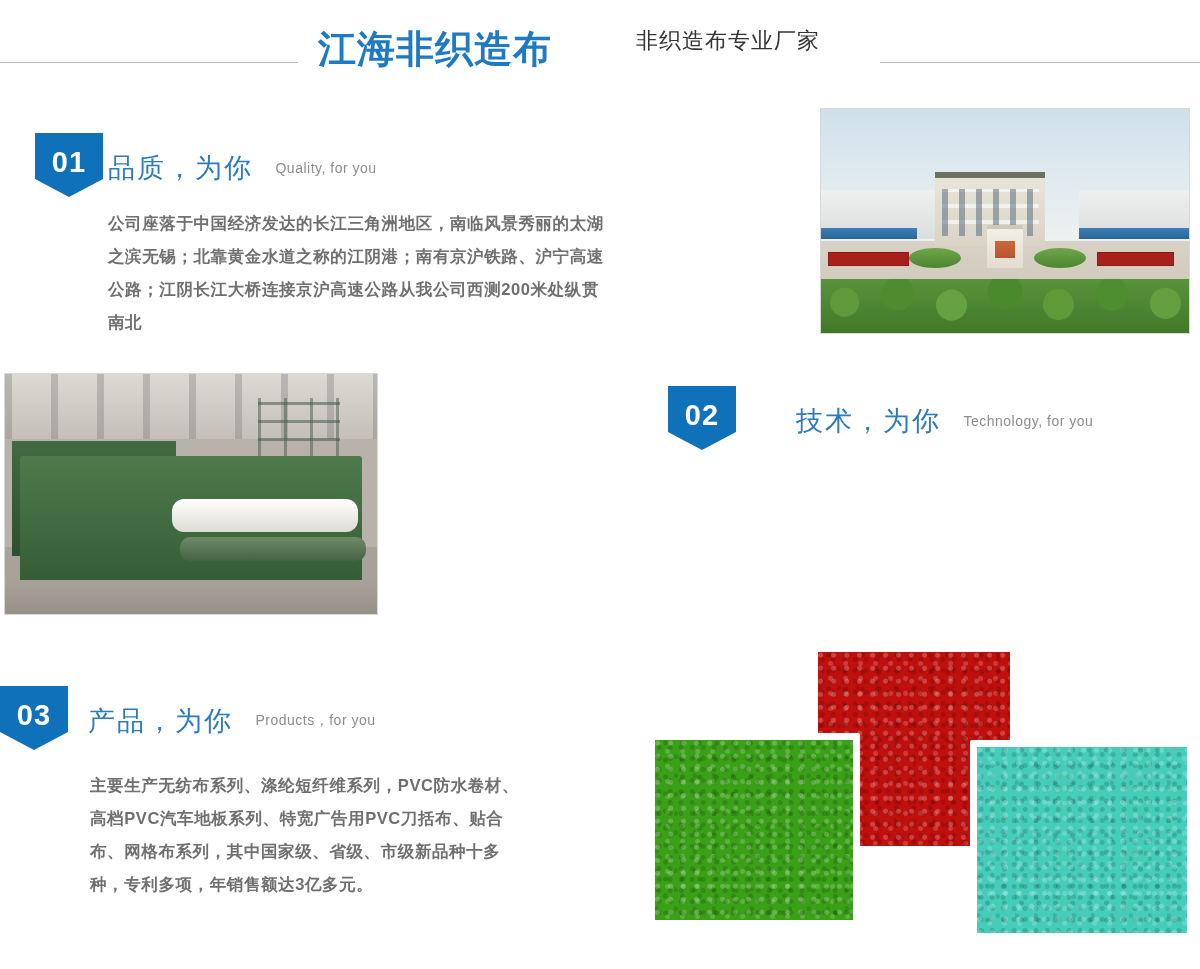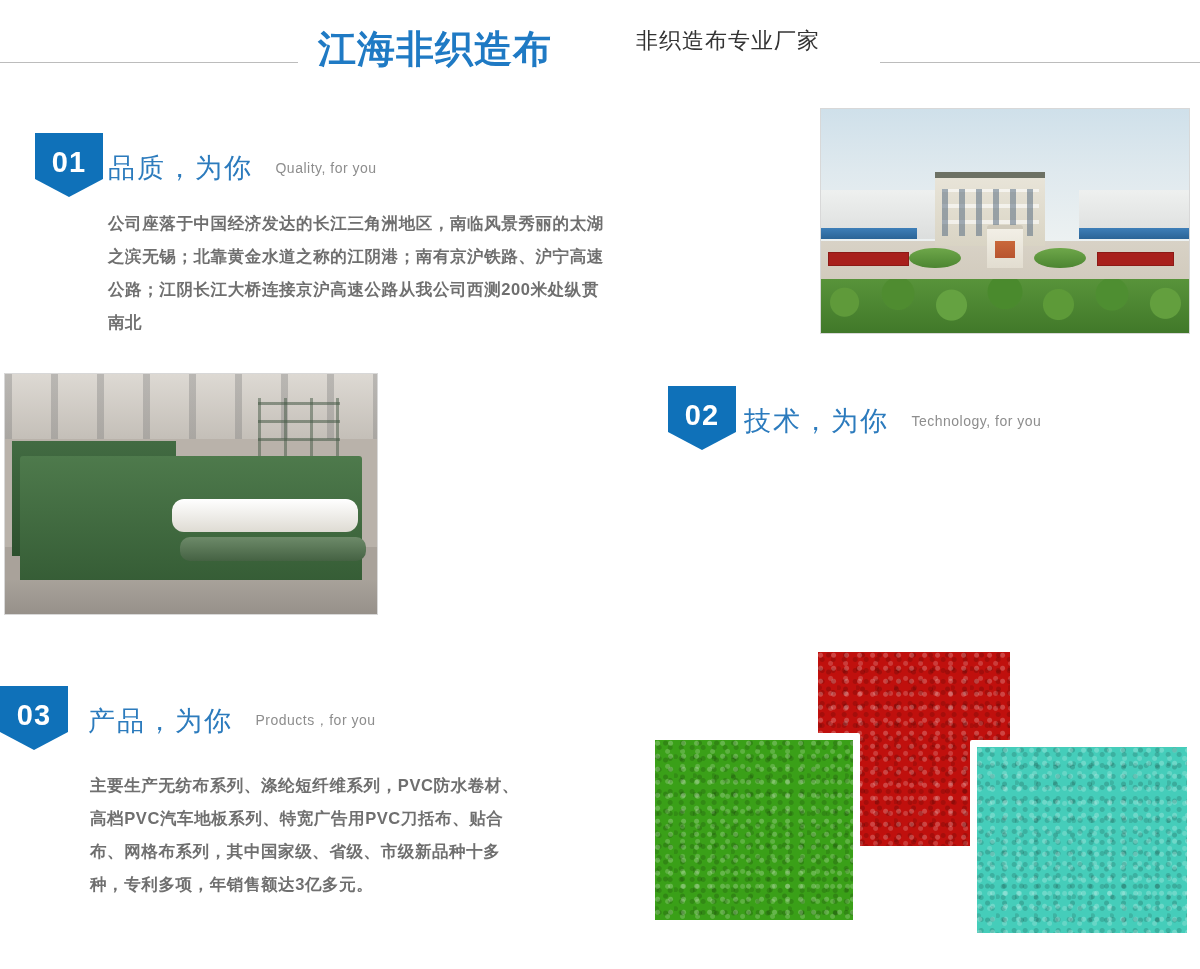"技术，为你 Technology, for you" div.sec-title { left: 744px -> 796px }
